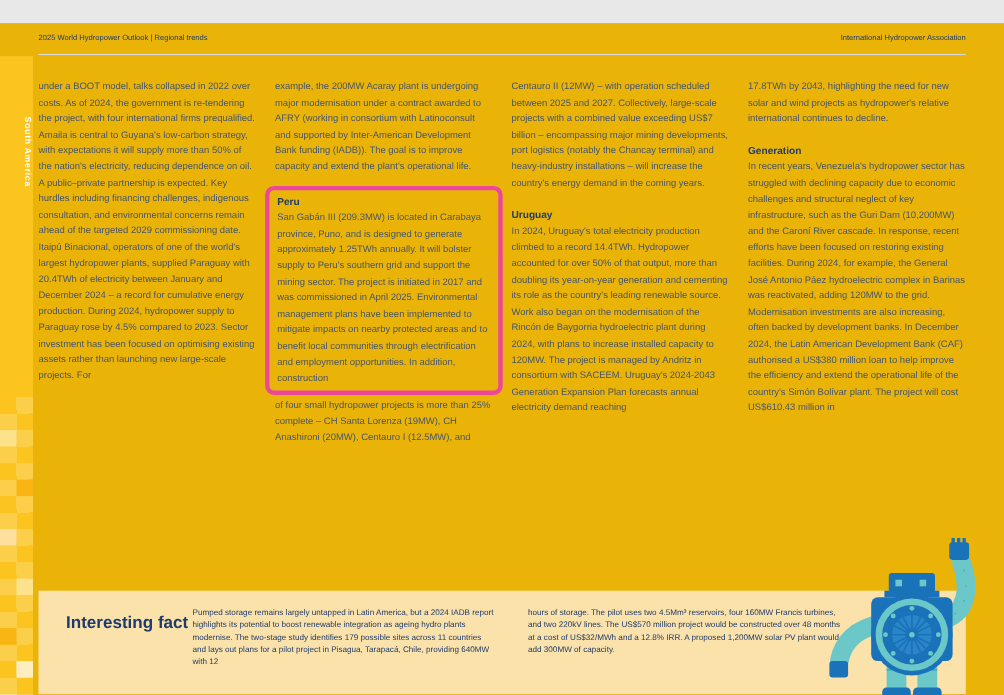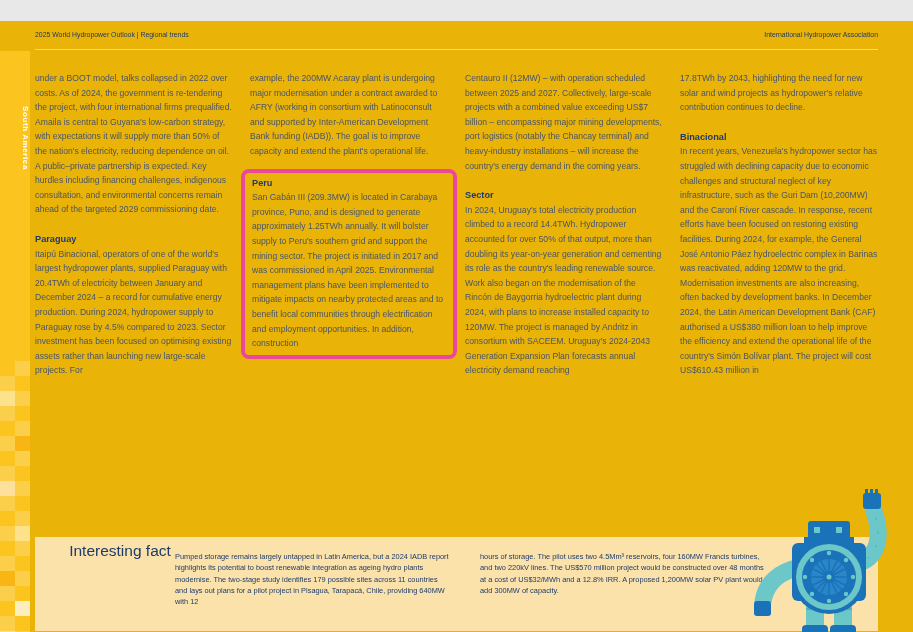"17.8TWh by 2043, highlighting the" p { text: contribution -> international }
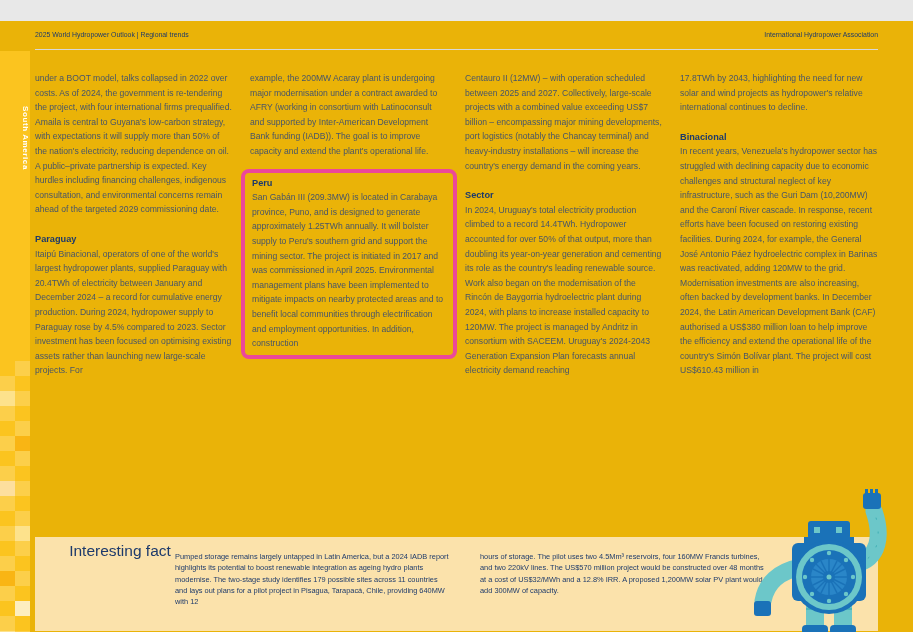"Binacional" h3 { text: Binacional -> Generation }
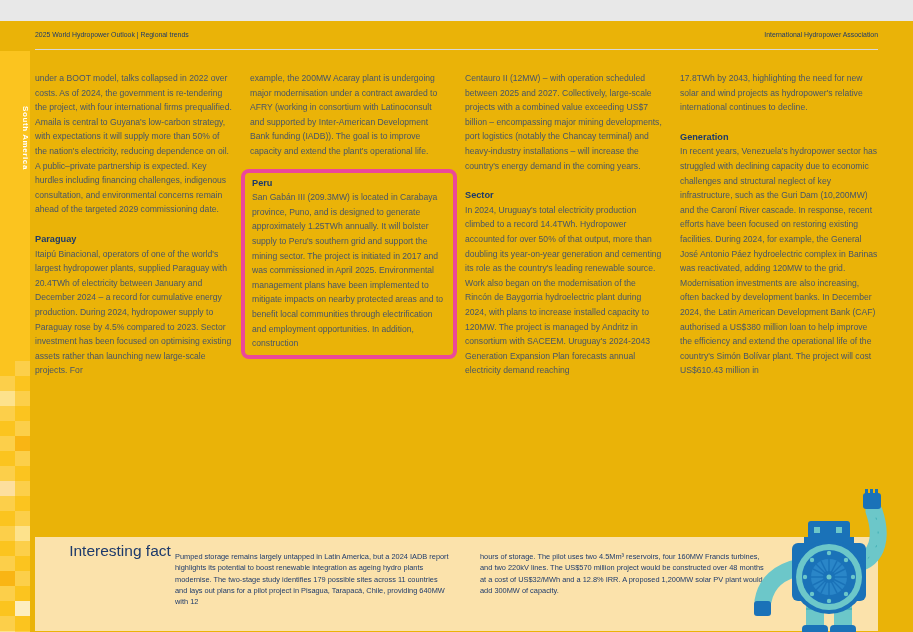"Sector" h3 { text: Sector -> Uruguay }
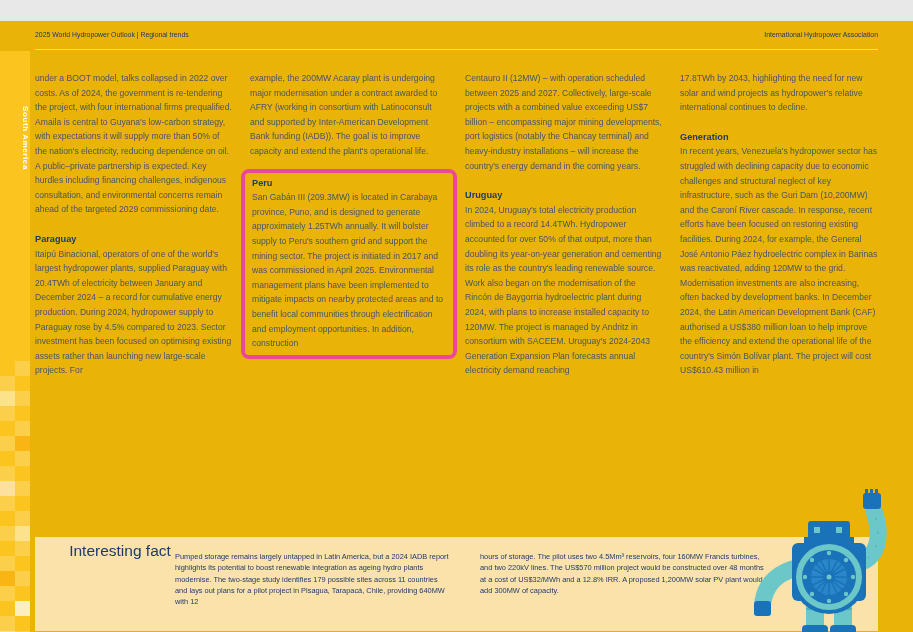"Paraguay" h3 { html: <h3>Paraguay</h3> -> none }
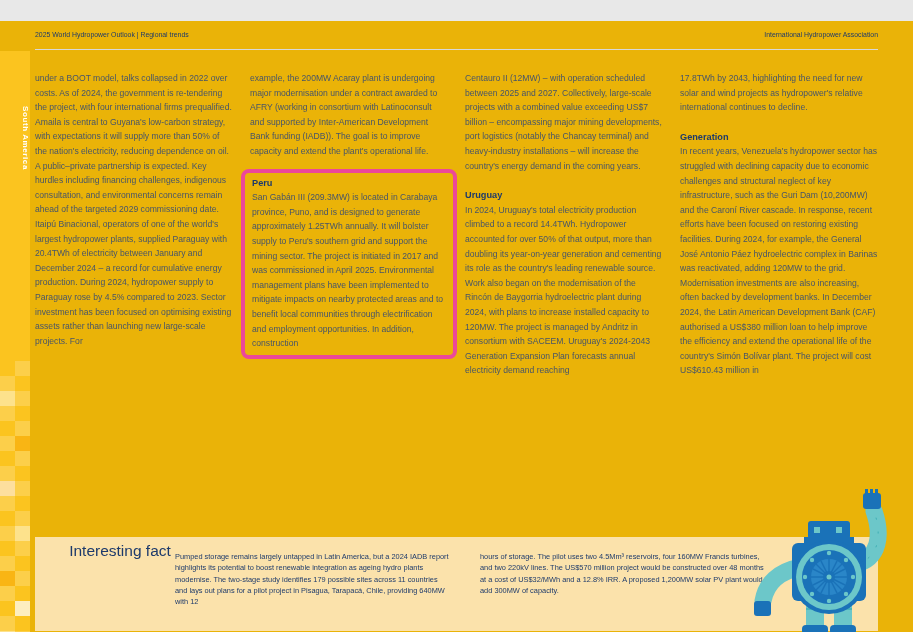"of four small hydropower projects" p { html: none -> <p>of four small hydropower projects is more than 25% complete – CH Santa Lorenza (19MW), CH Anashironi (20MW), Centauro I (12.5MW), and</p> }
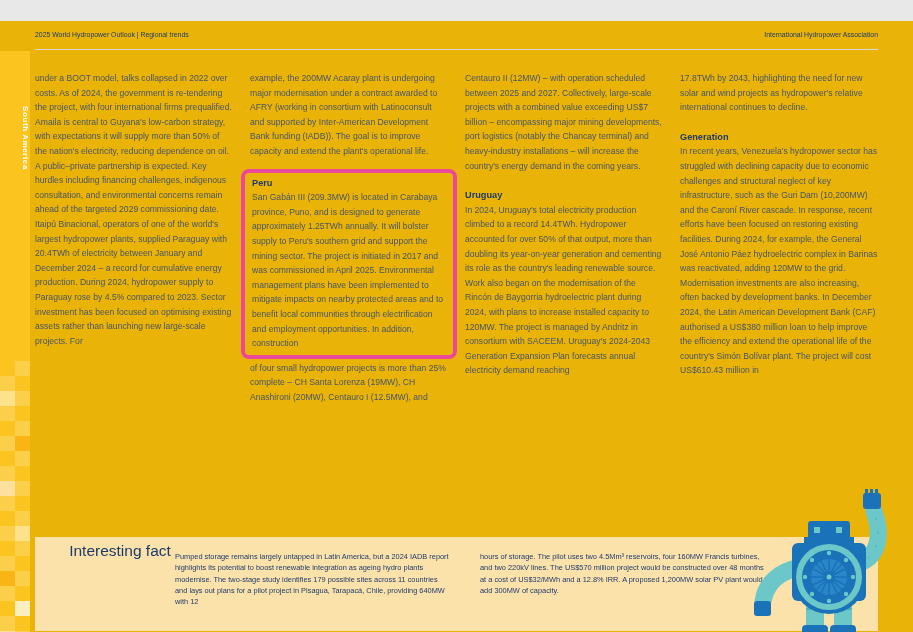"Interesting fact" .fact-title { font-weight: normal -> bold; text-align: center -> none; top: 4px -> 20px }
